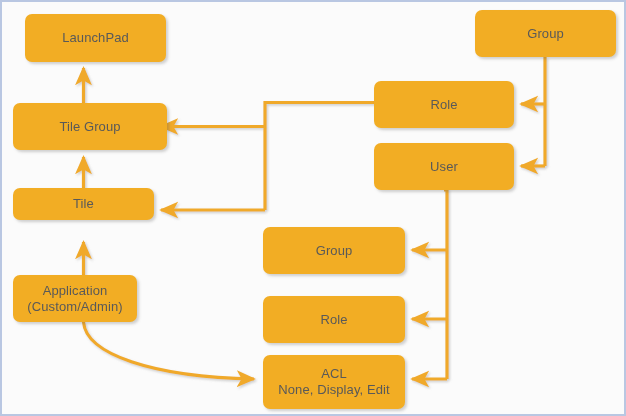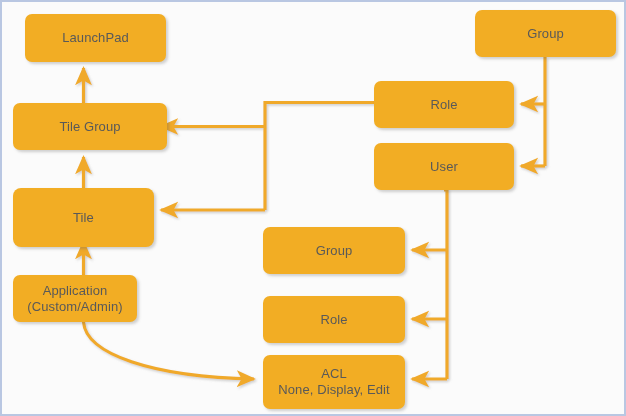"Tile" div.node { border-radius: 8px -> none; height: 59px -> 32px }
